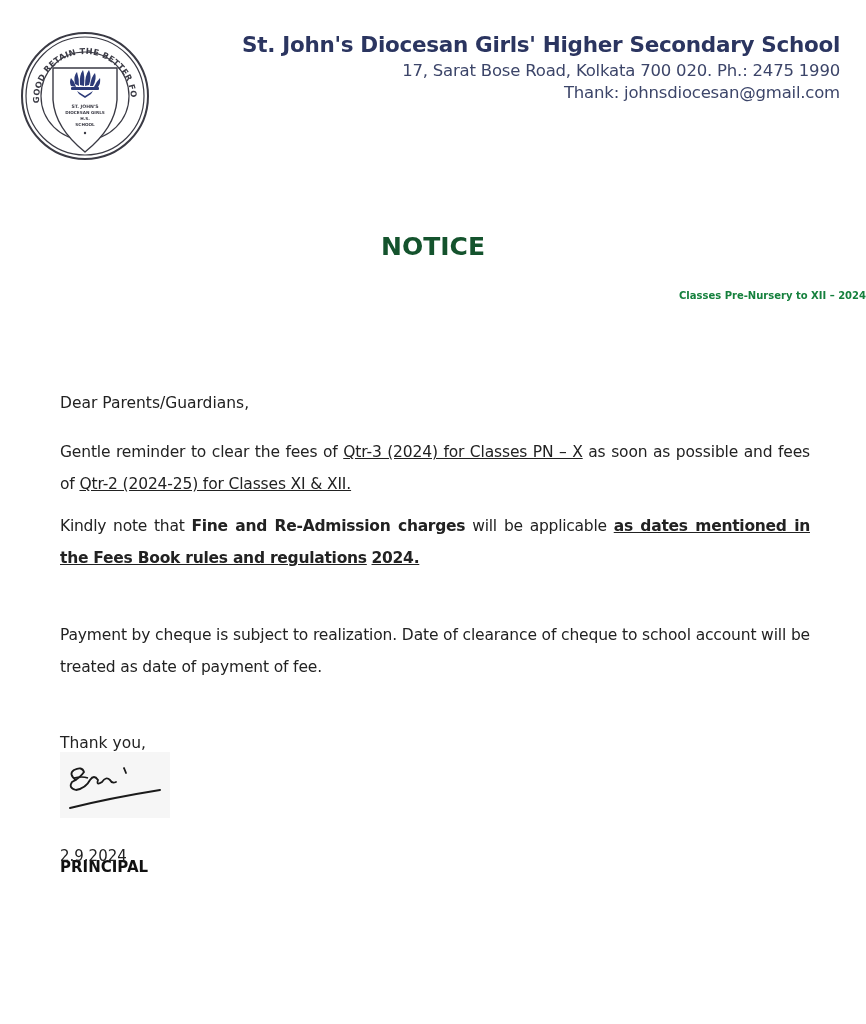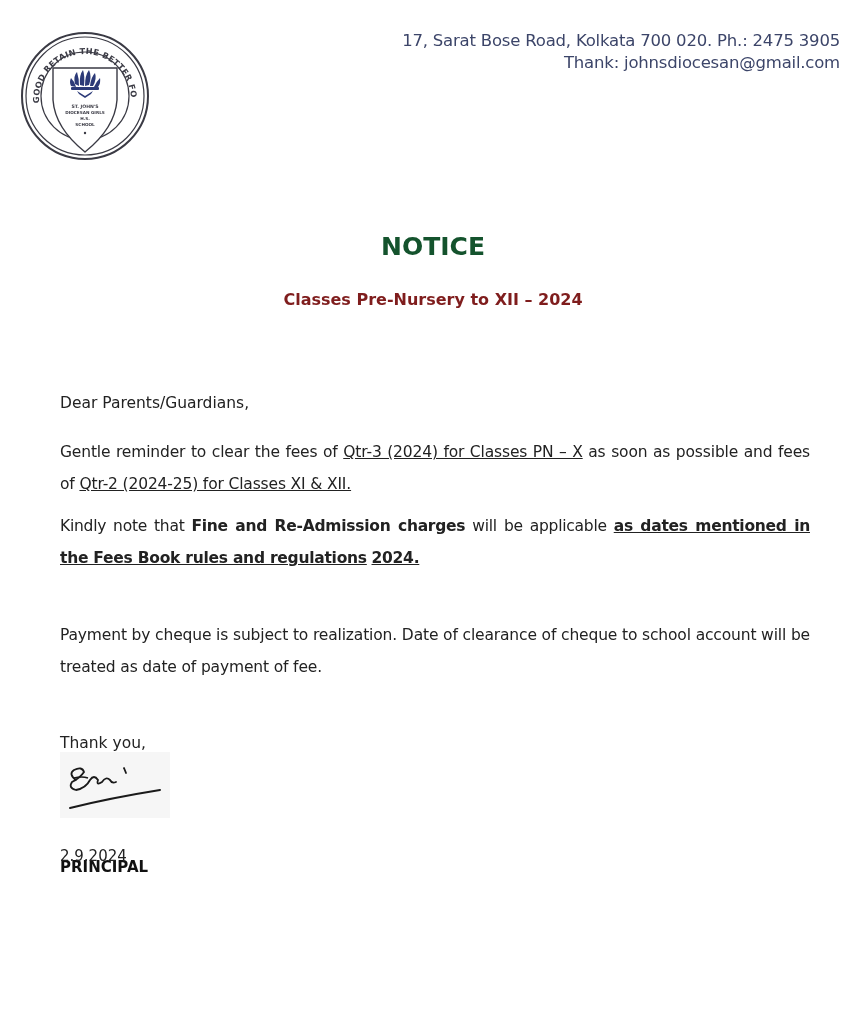"St. John's Diocesan Girls' Higher" div.school-name { html: none -> <div>St. John's Diocesan Girls' Higher Secondary School</div> }
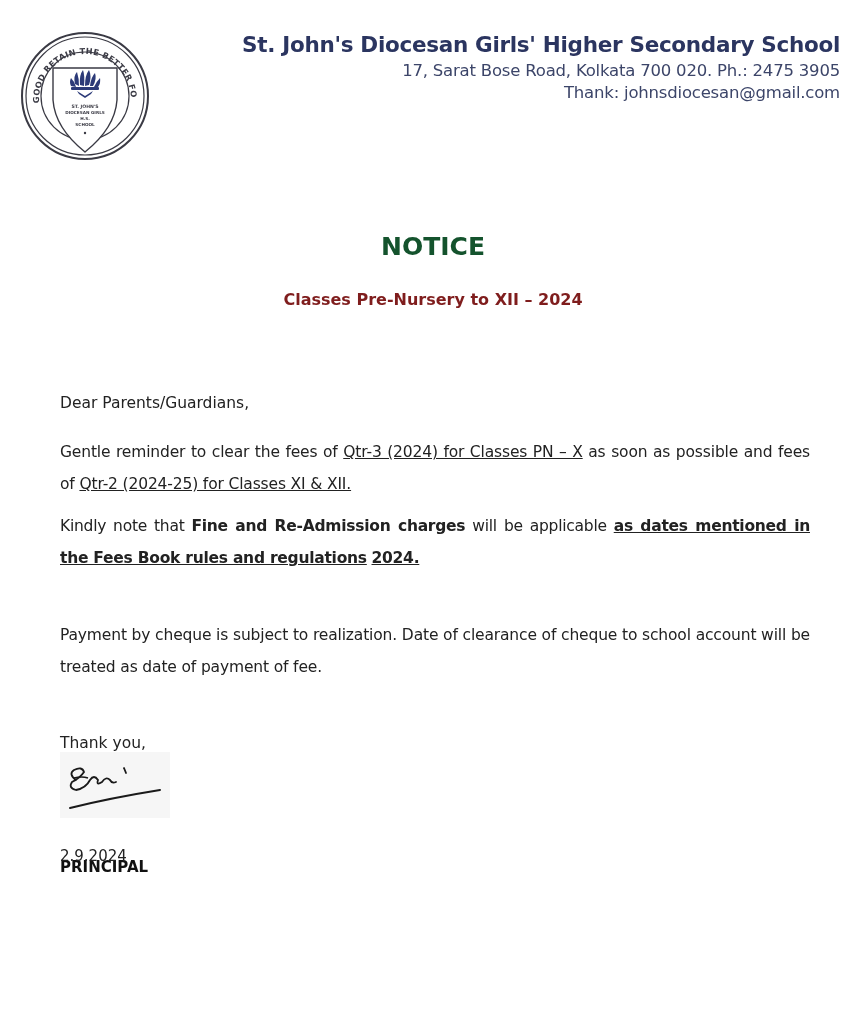"17, Sarat Bose Road, Kolkata" div.addr-line { text: 3905 -> 1990 }
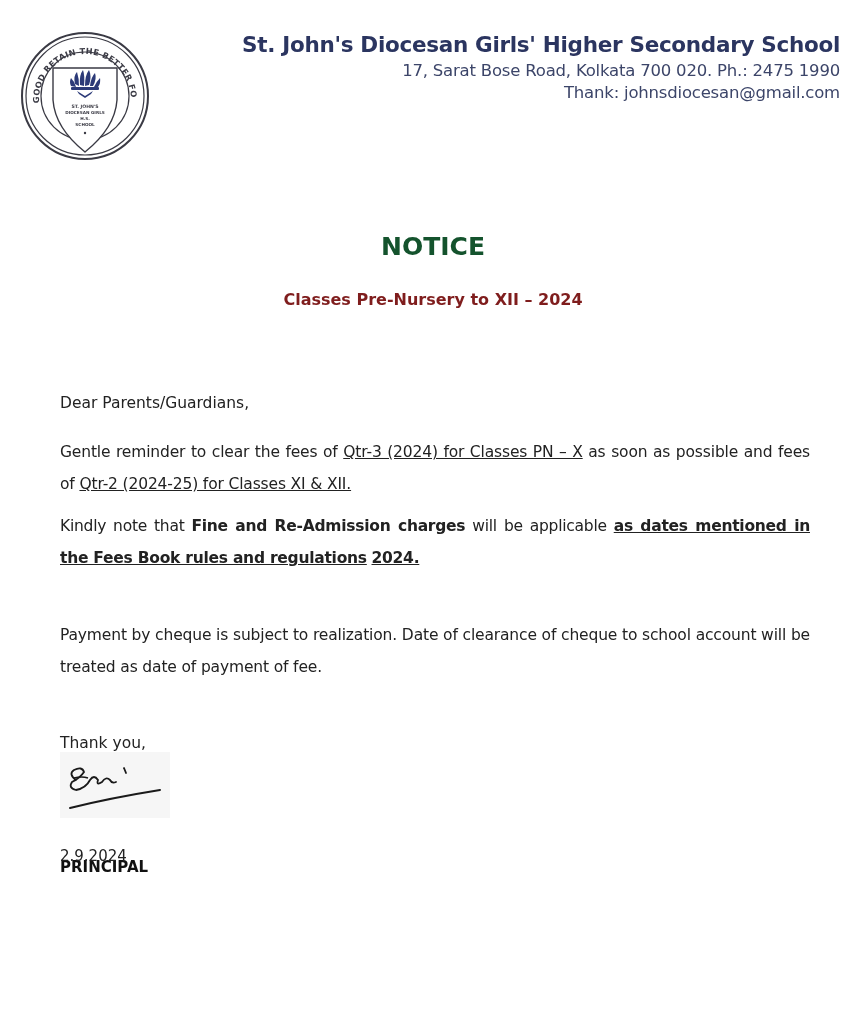"Classes Pre-Nursery to XII –" .notice-subtitle { color: #7f1d1d -> #15803d; font-size: 16px -> 10px; text-align: center -> right }
